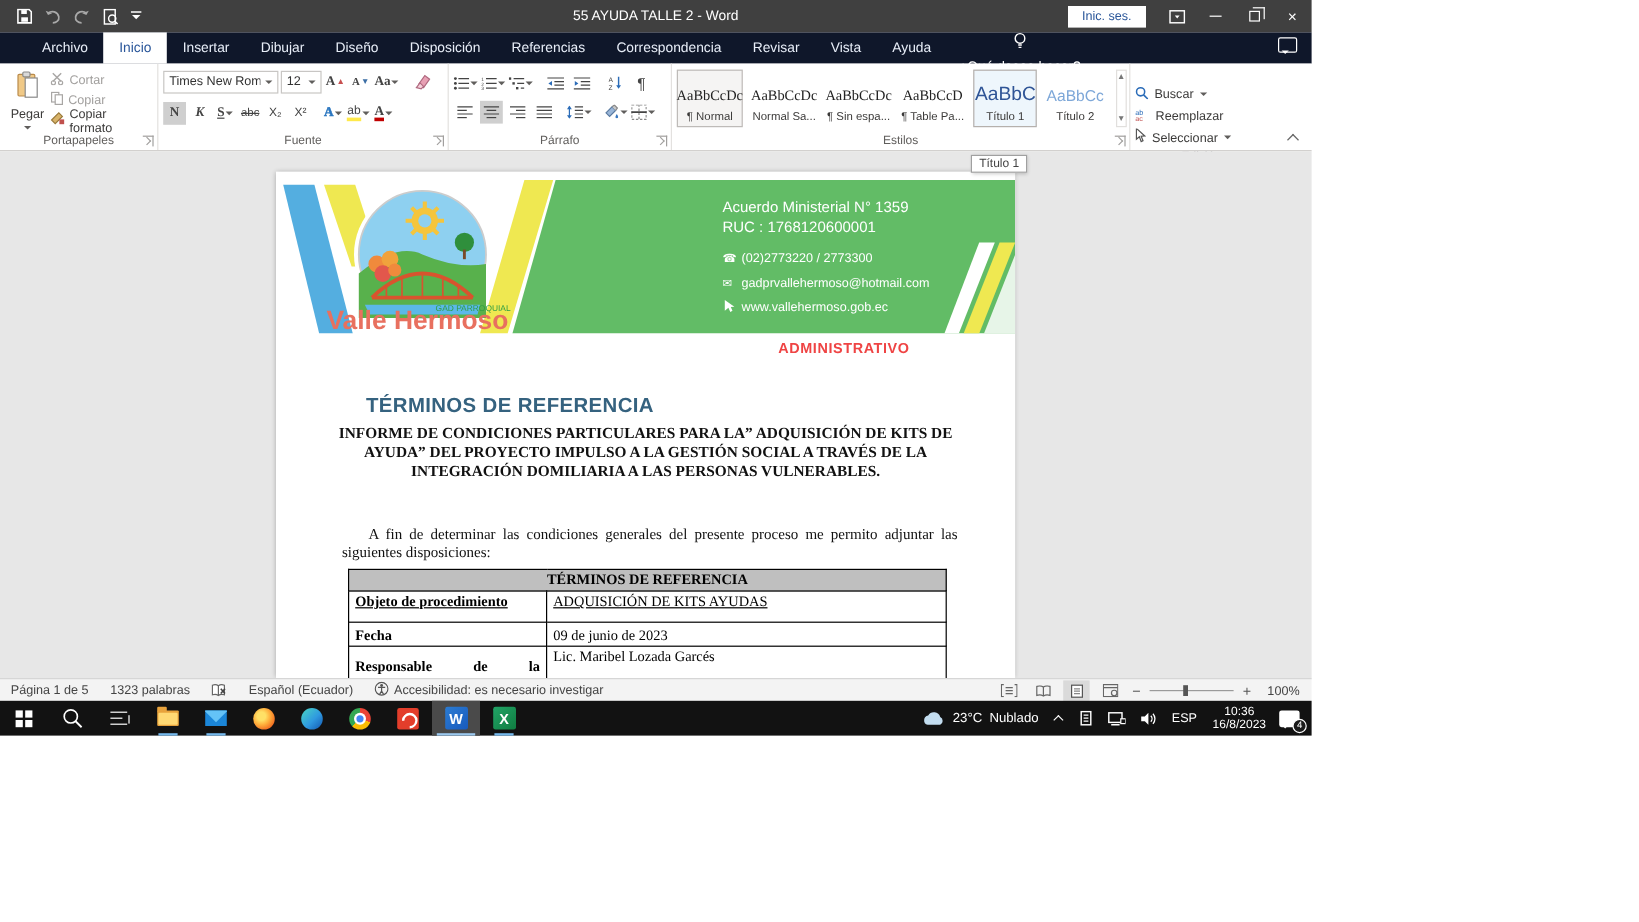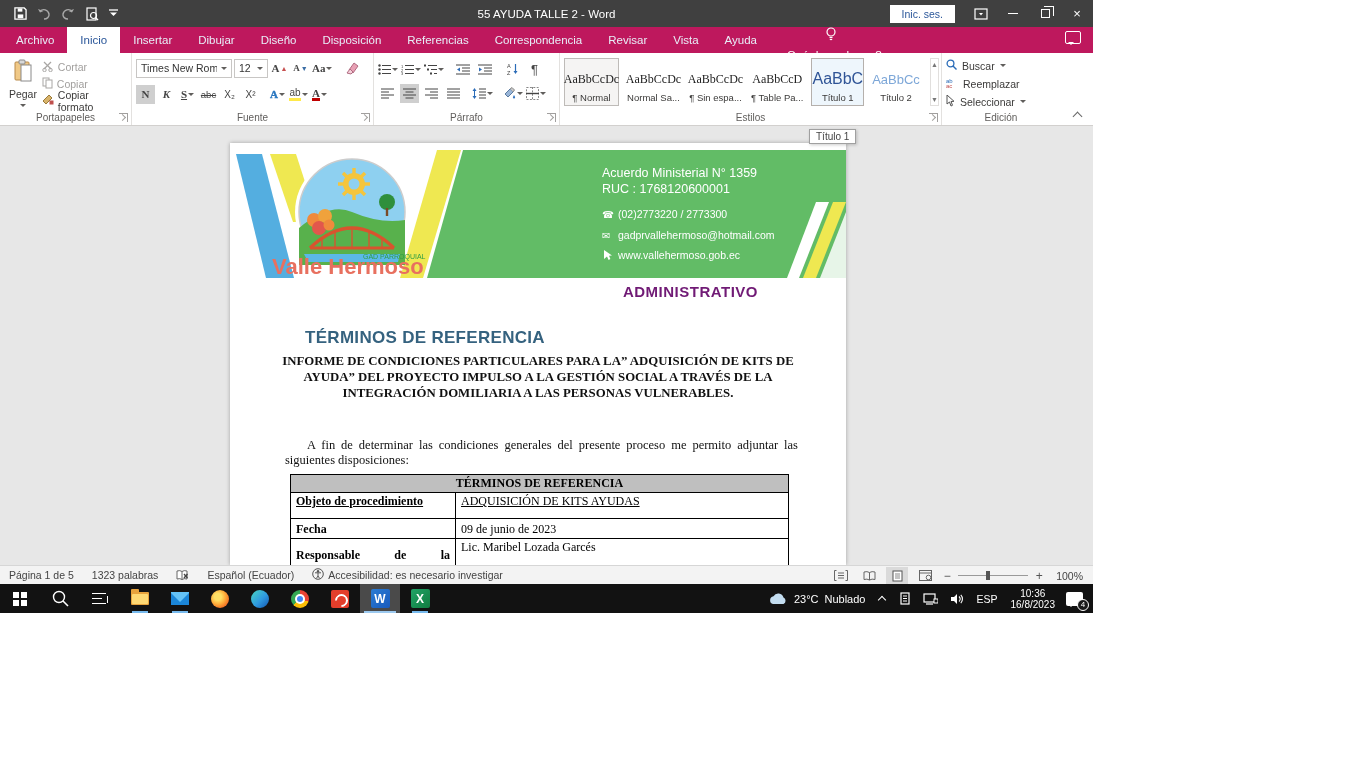"Archivo" .tabrow { background: #be185d -> #0f172a; padding-left: 3px -> 22px }
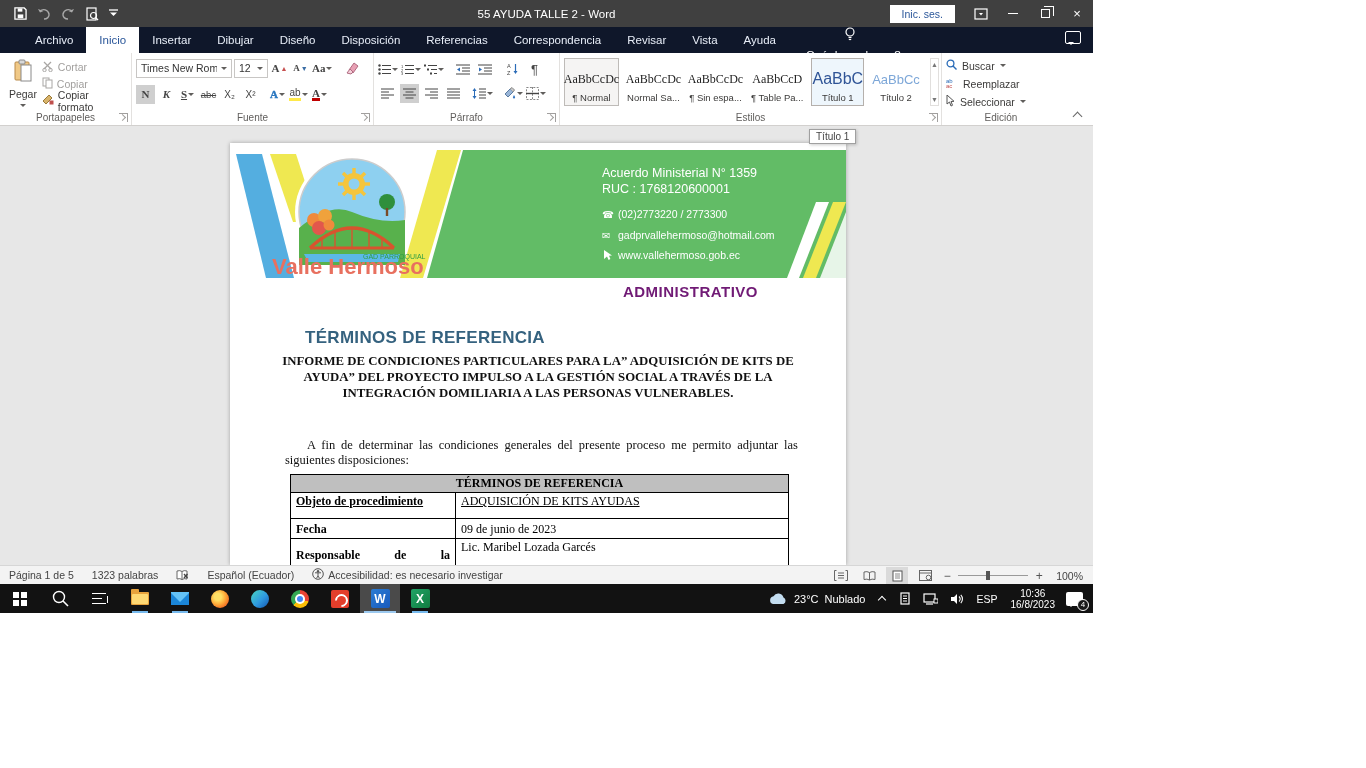"Buscar" .grp-edit { margin-top: none -> 13px }
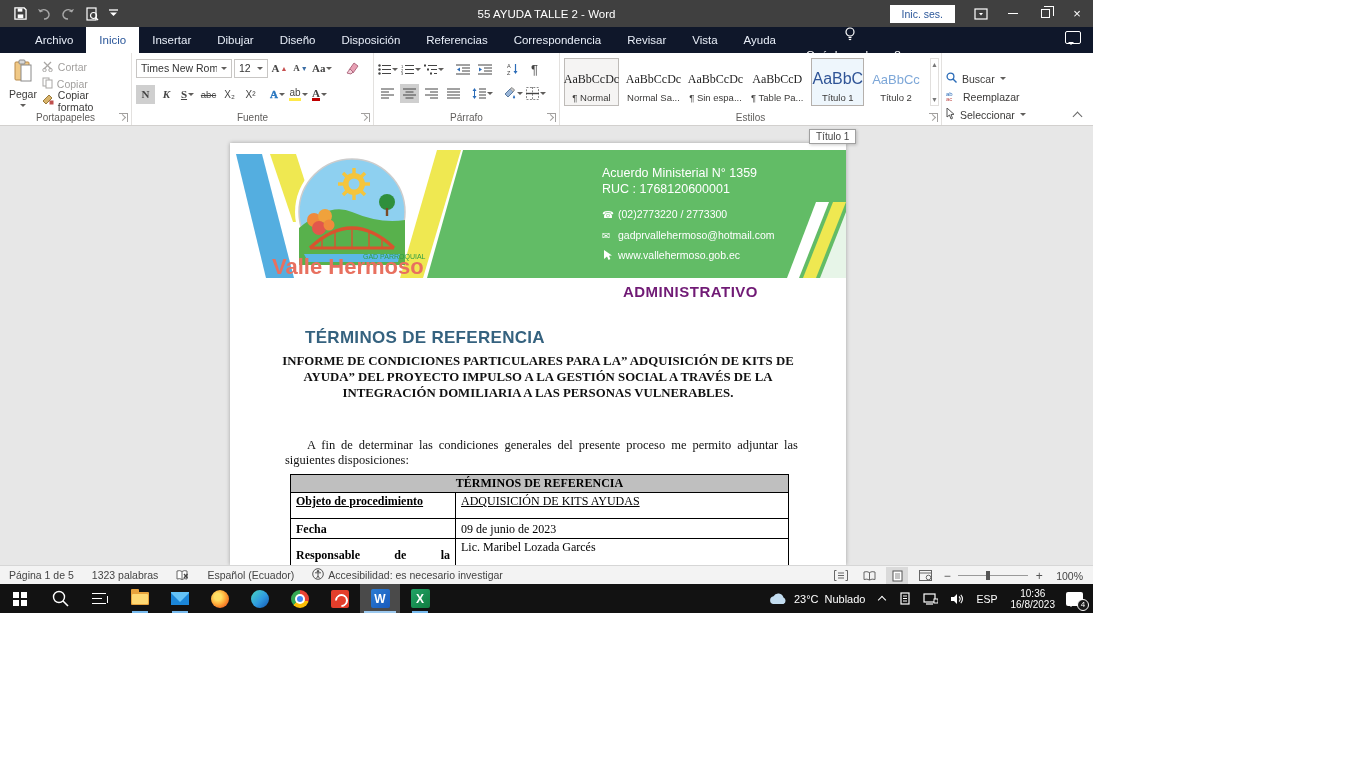"ADMINISTRATIVO" .dept { color: #701a75 -> #ef4444; font-size: 15px -> 12px }
